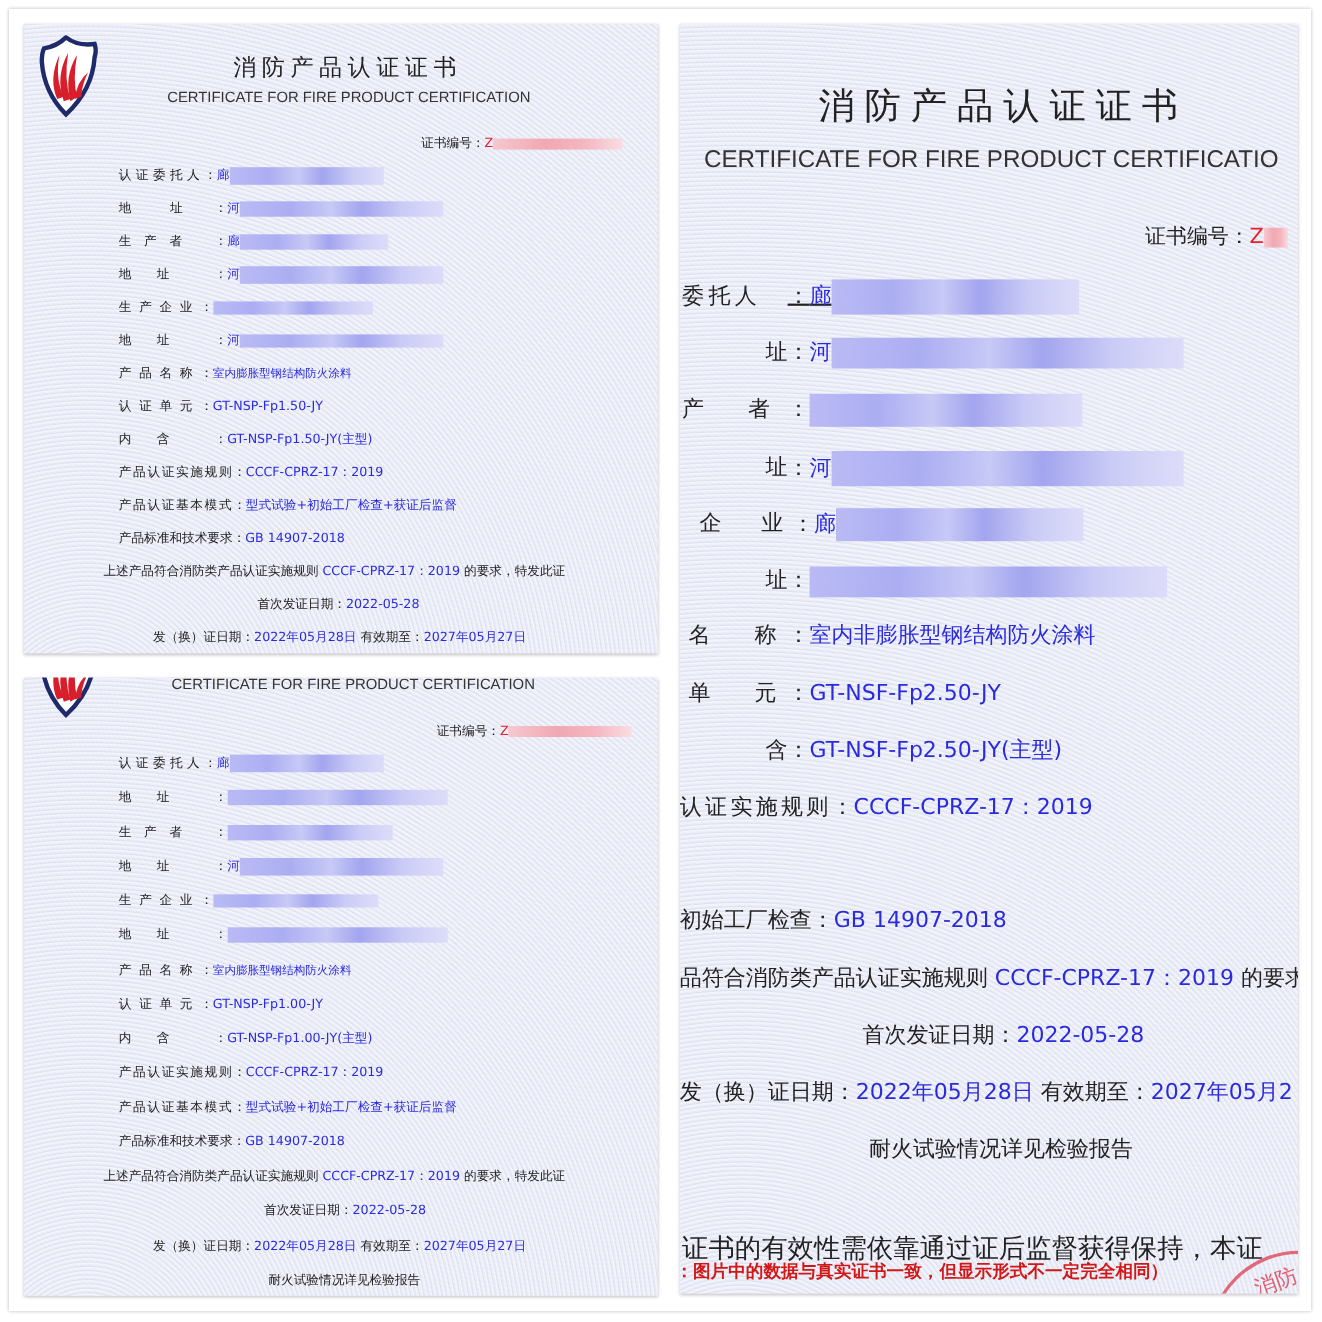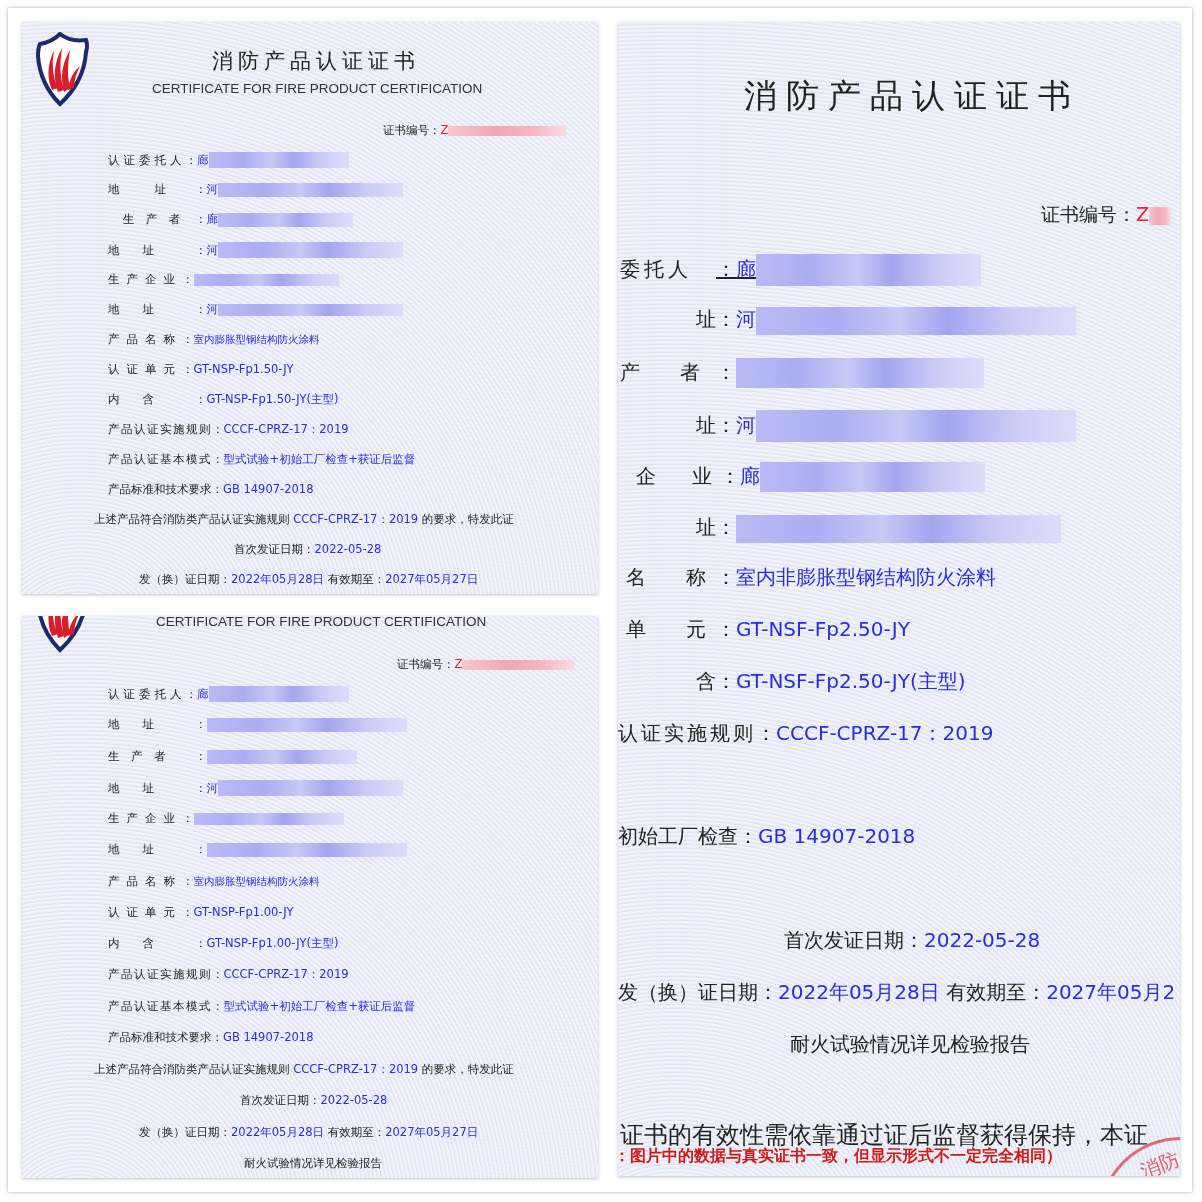"CERTIFICATE FOR FIRE PRODUCT CERTIFICATIO" div.title-en { html: none -> <div>CERTIFICATE FOR FIRE PRODUCT CERTIFICATIO</div> }
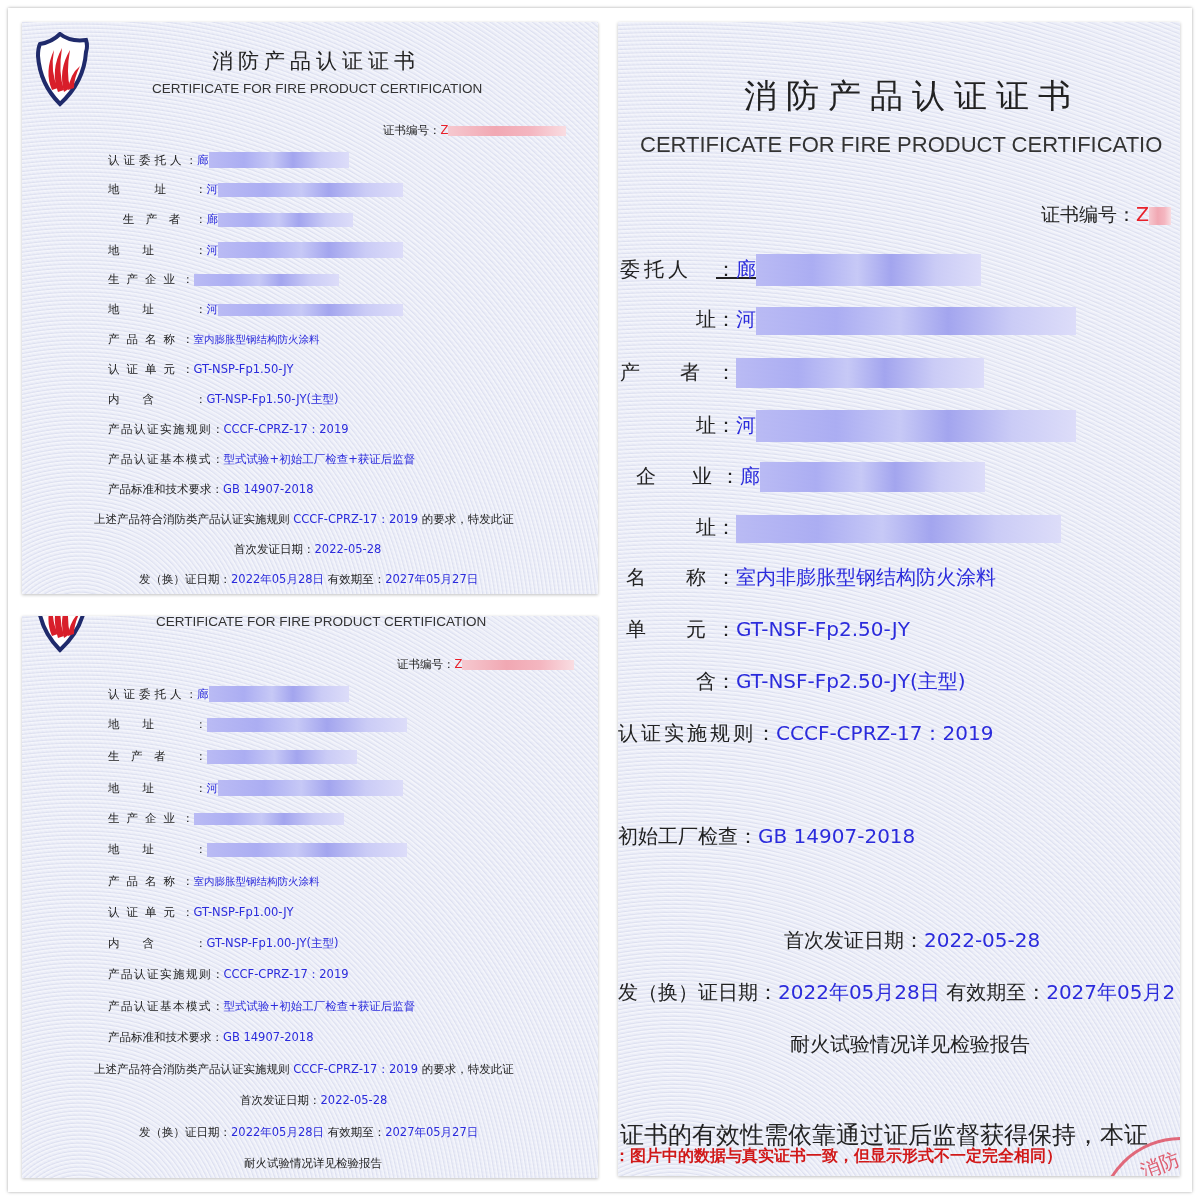"生 产 者 ：廊" div.row { text-align: center -> none }
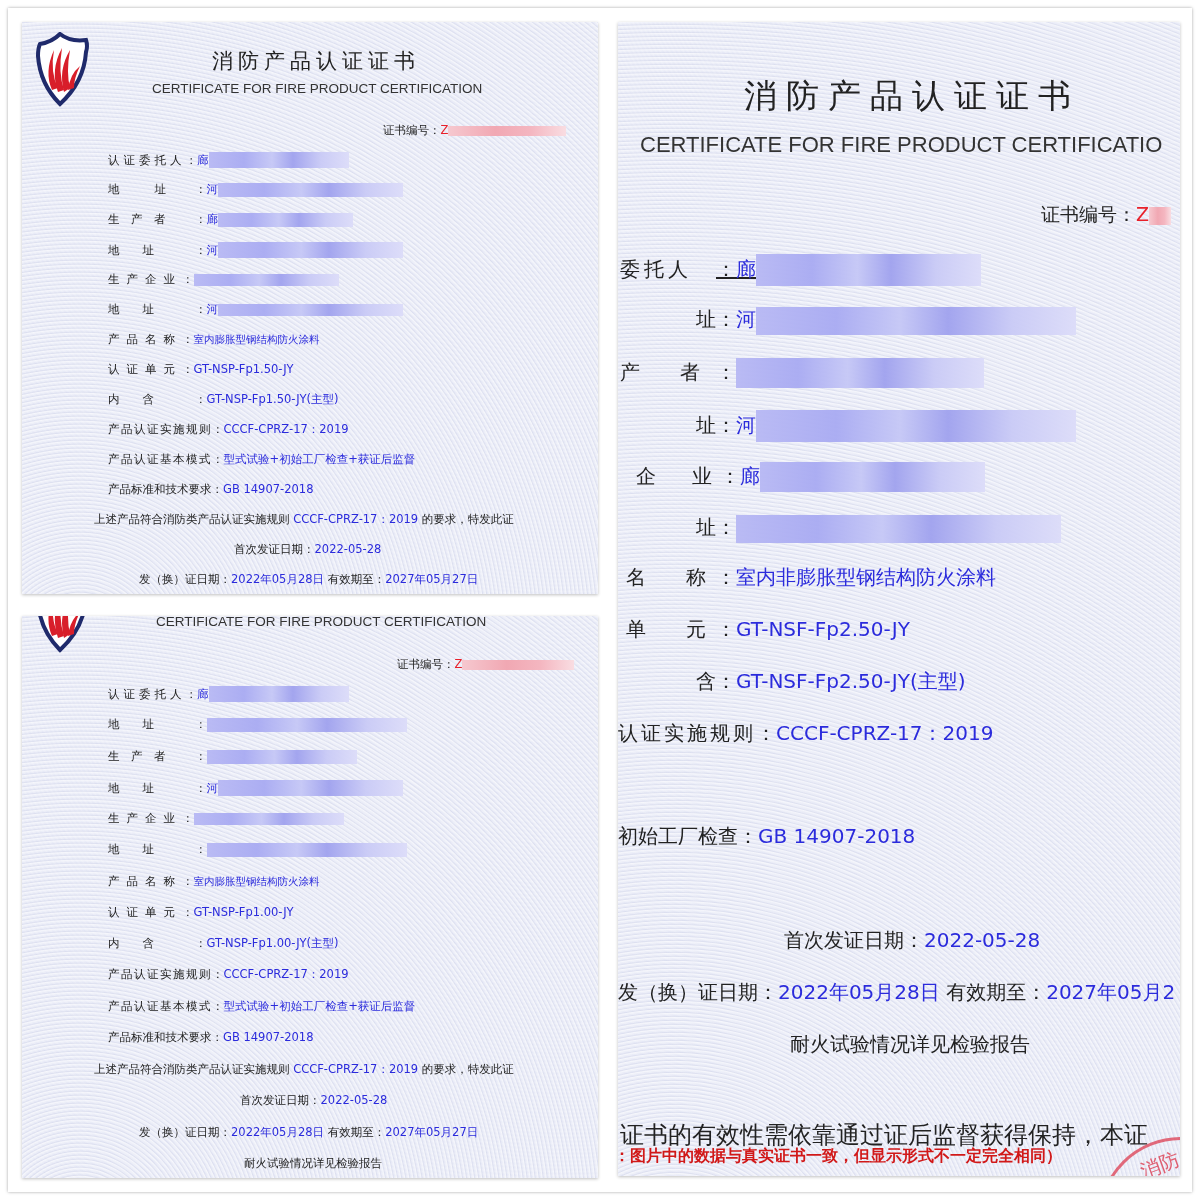"品符合消防类产品认证实施规则 CCCF-CPRZ-17：2019 的要求" div.center { html: none -> <div><span>品符合消防类产品认证实施规则</span> <span>CCCF-CPRZ-17：2019</span> <span>的要求</span></div> }
